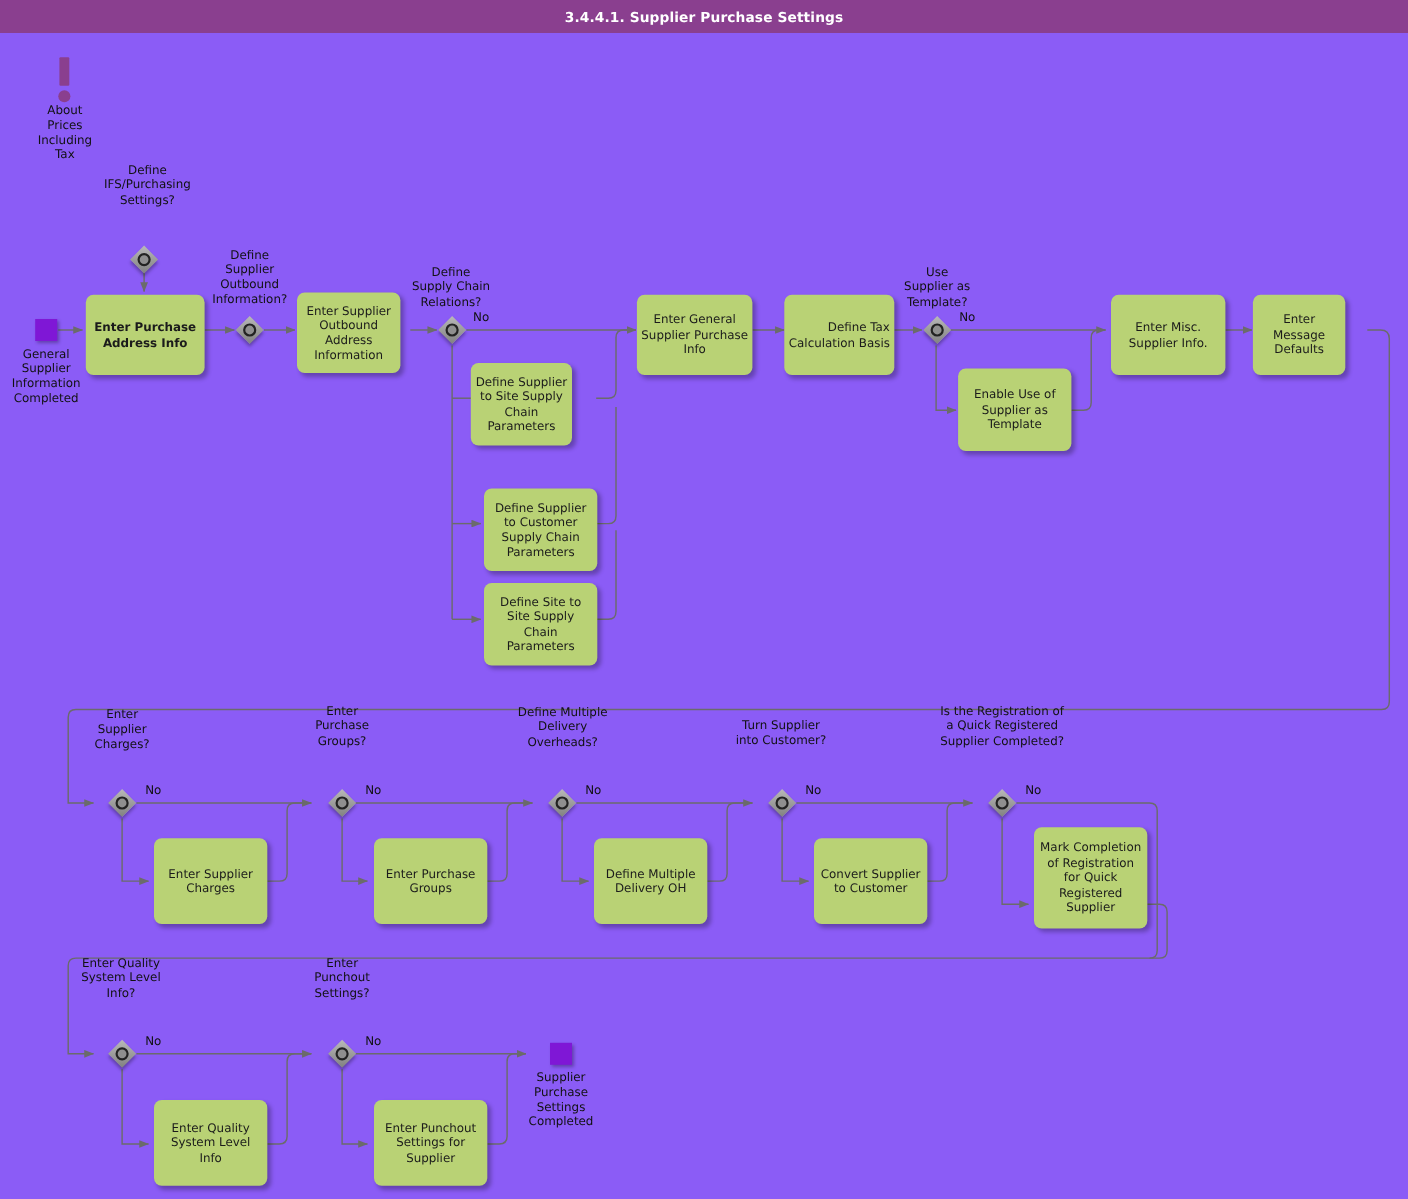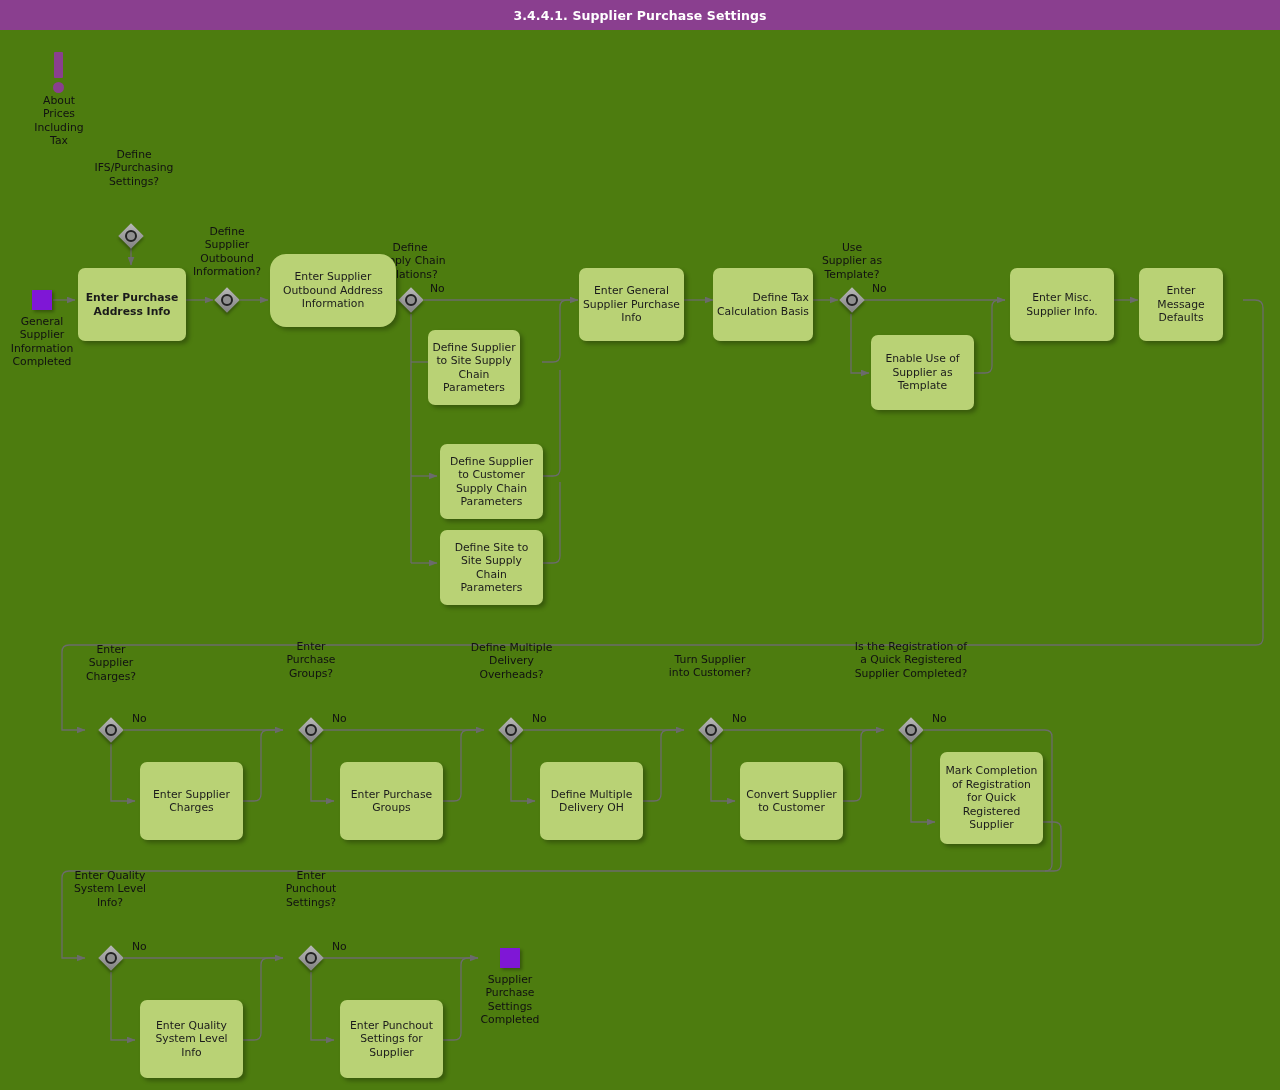"3.4.4.1. Supplier Purchase Settings" #page { background: #4d7c0f -> #8b5cf6 }
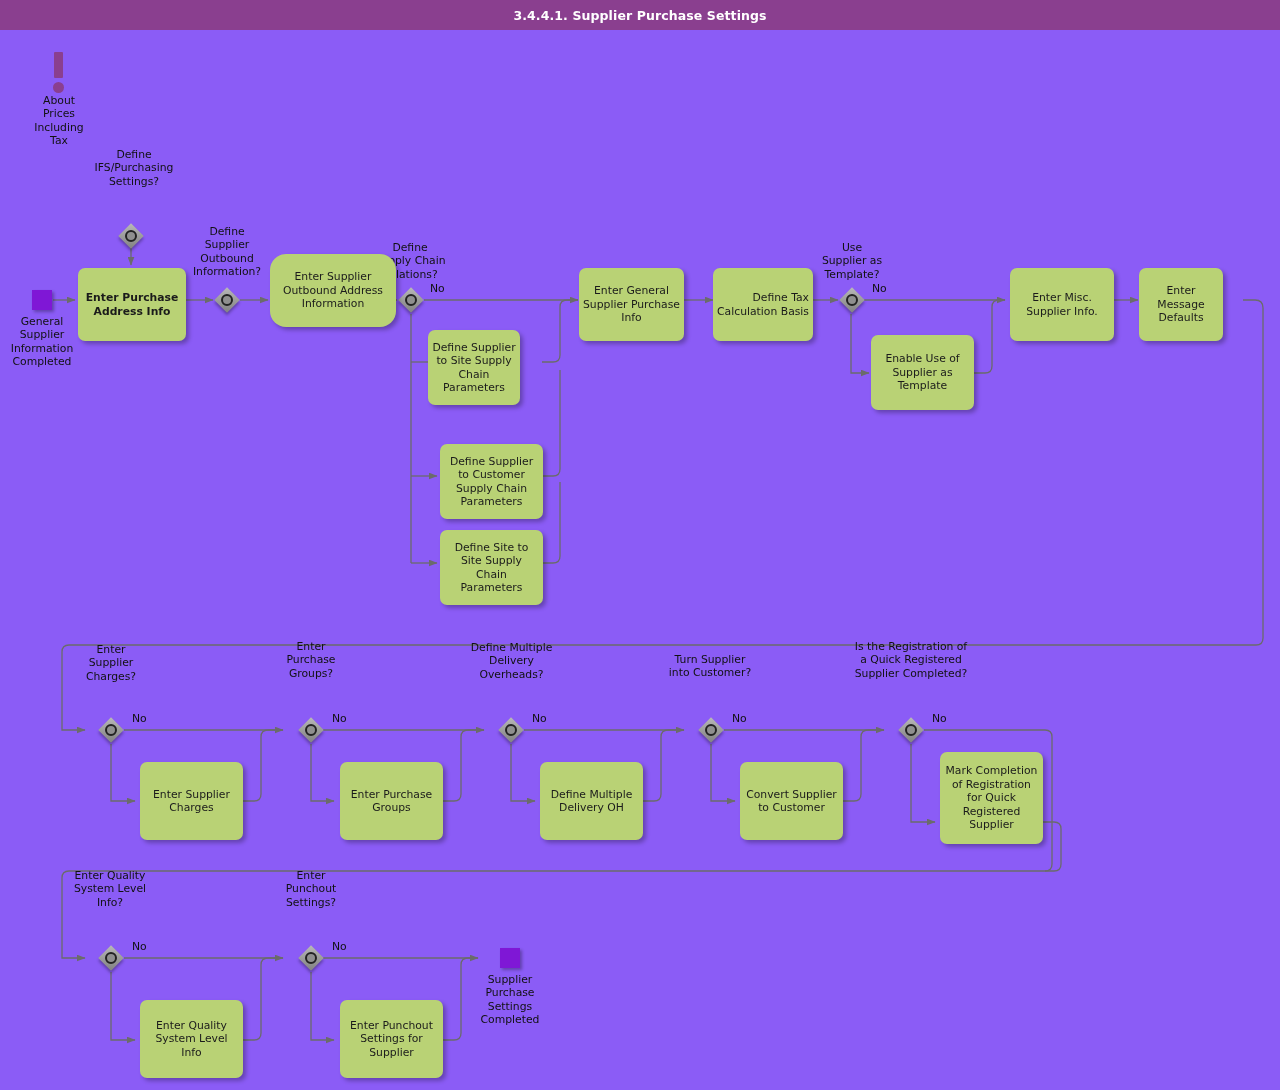"Enter Supplier Outbound Address" div.task { border-radius: 16px -> none; top: 224px -> 236px; width: 126px -> 94px }
